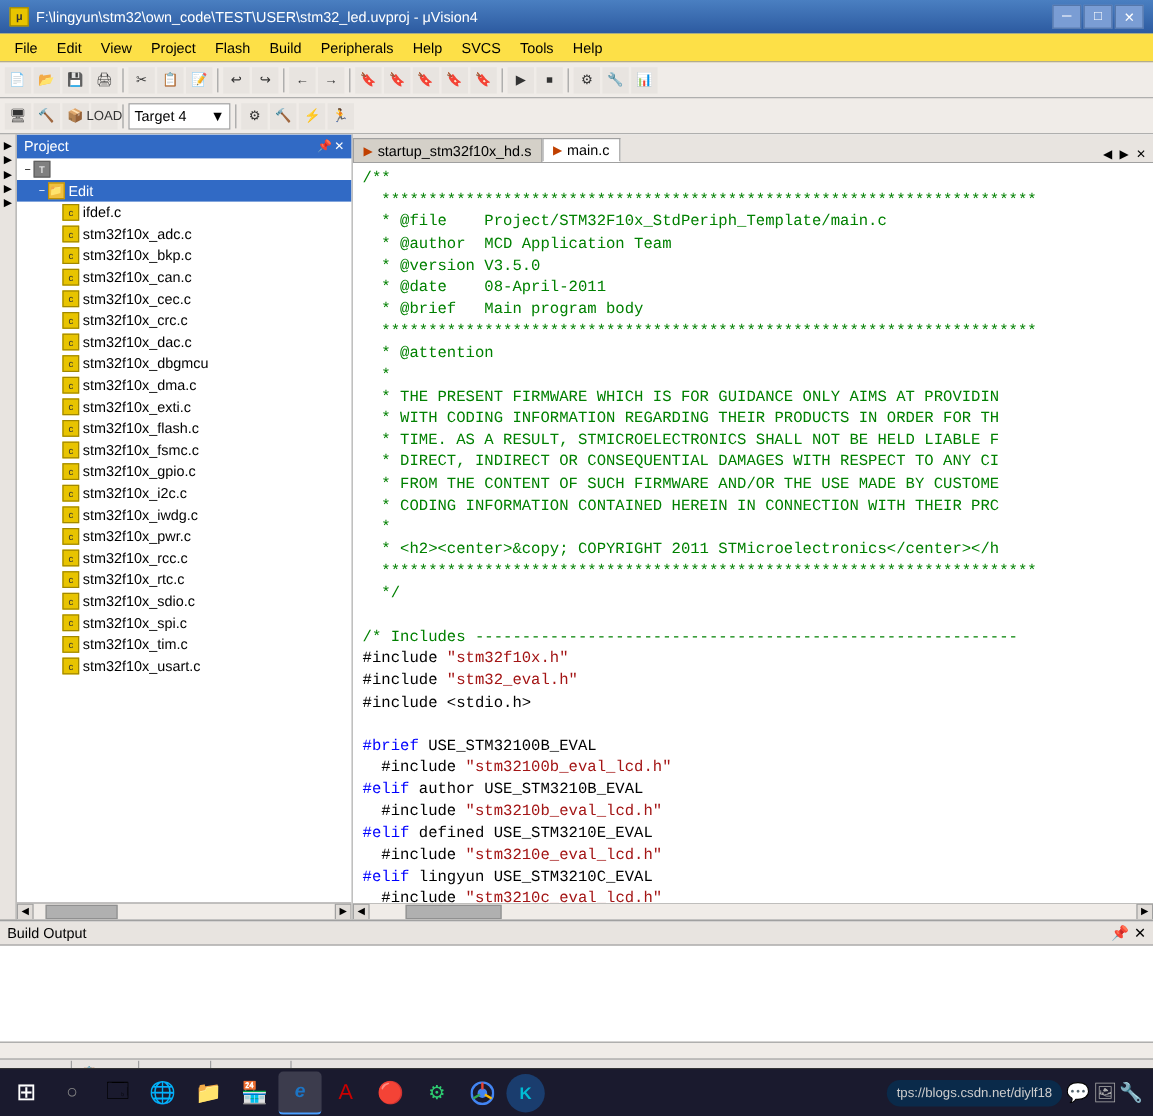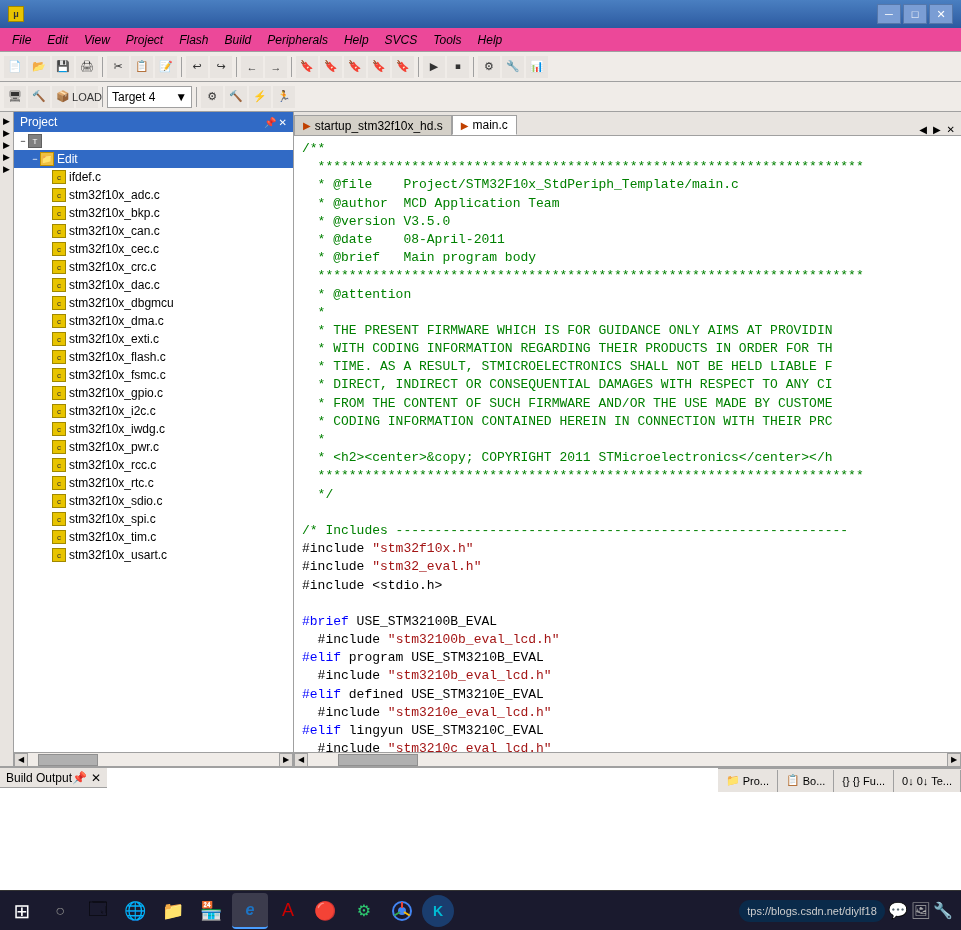"F:\lingyun\stm32\own_code\TEST\USER\stm3" span.title-bar-text { html: none -> <span>F:\lingyun\stm32\own_code\TEST\USER\stm32_led.uvproj - μVision4</span> }
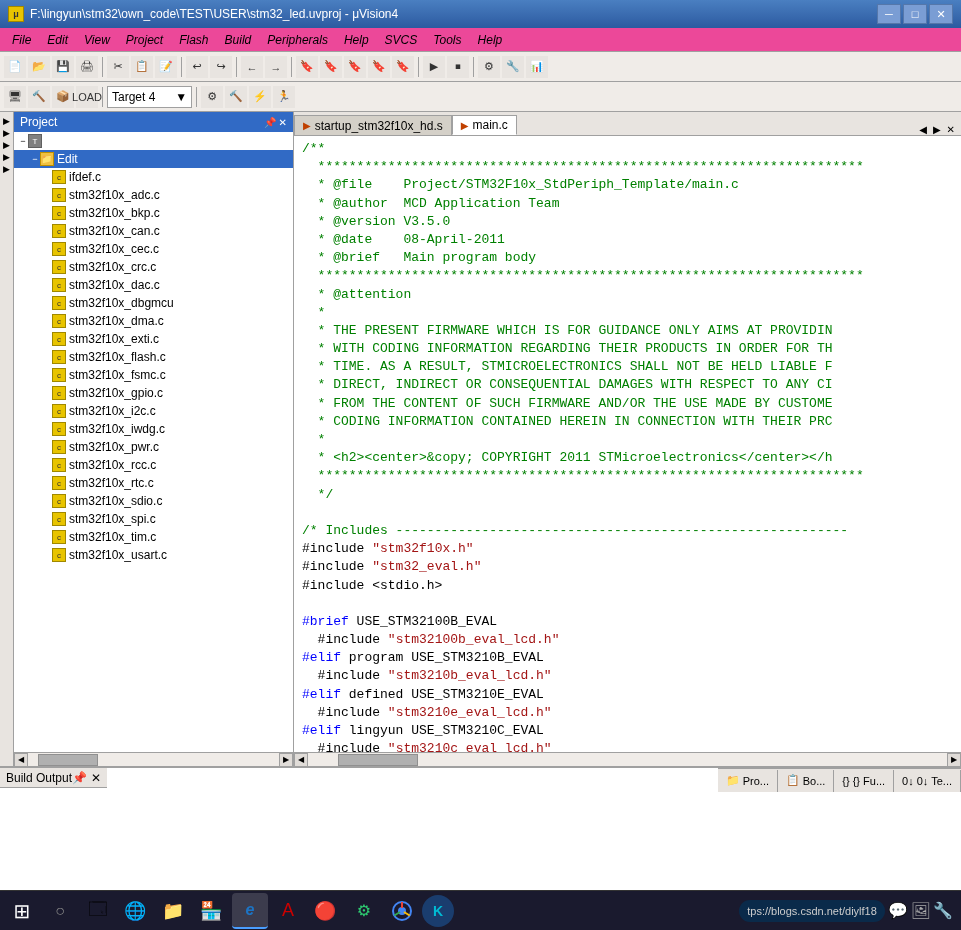"File" .menu-bar { background: #ec4899 -> #fde047; font-style: italic -> none }
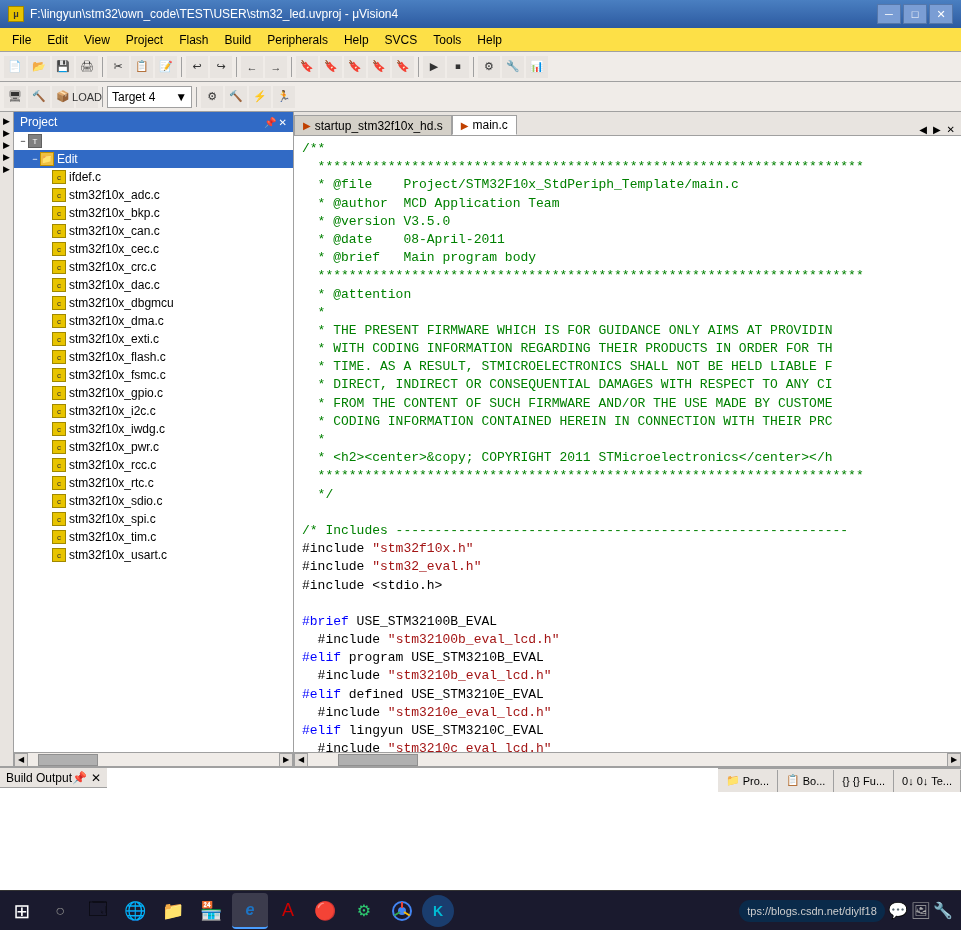"program USE_STM3210B_EVAL" span.code-normal { text: program -> author }
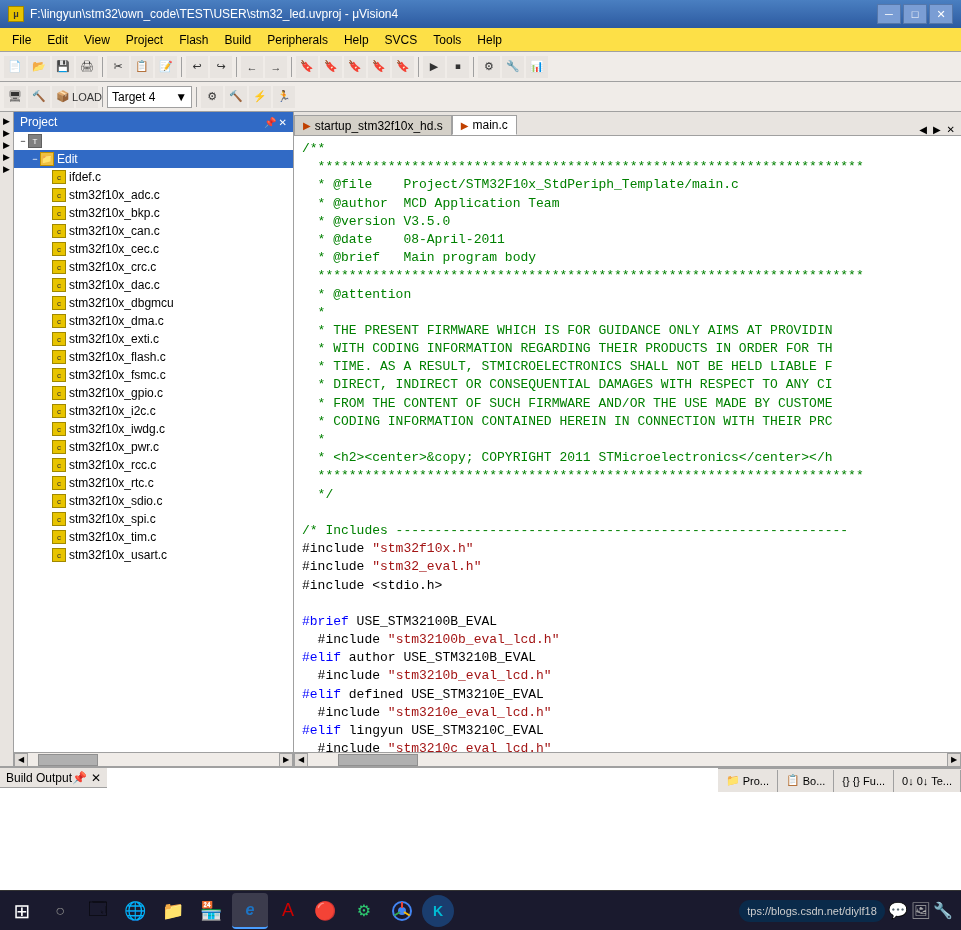"Build Output" .bottom-panel { flex-direction: row -> column }
